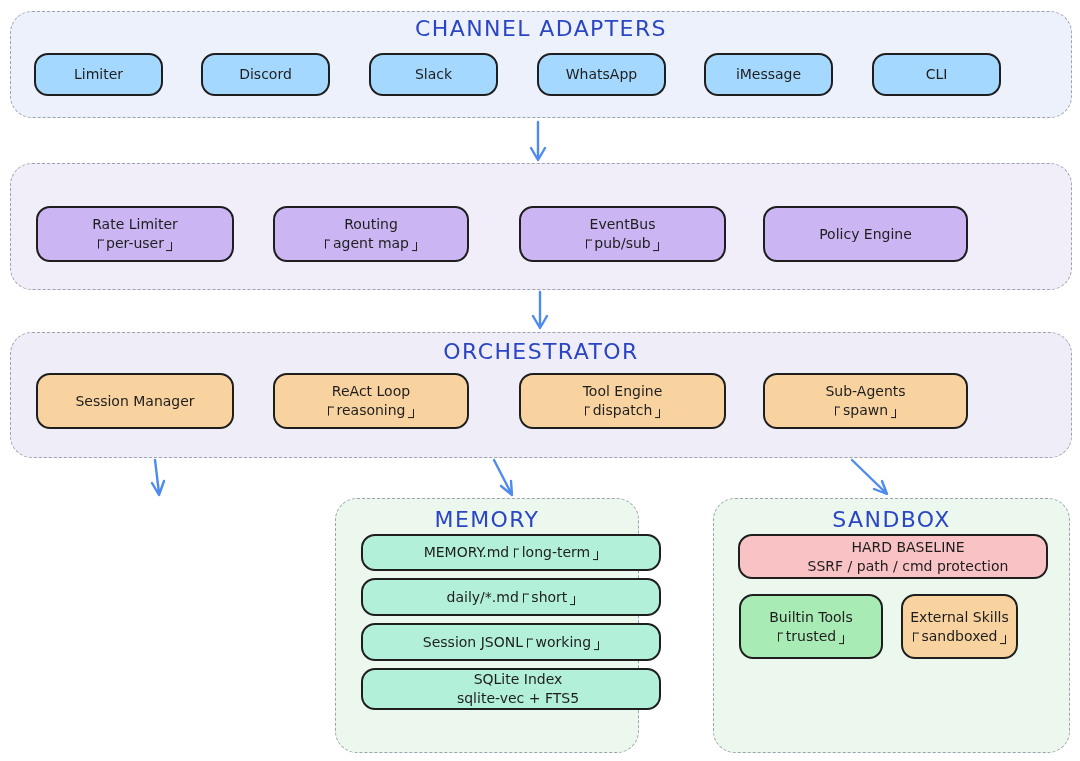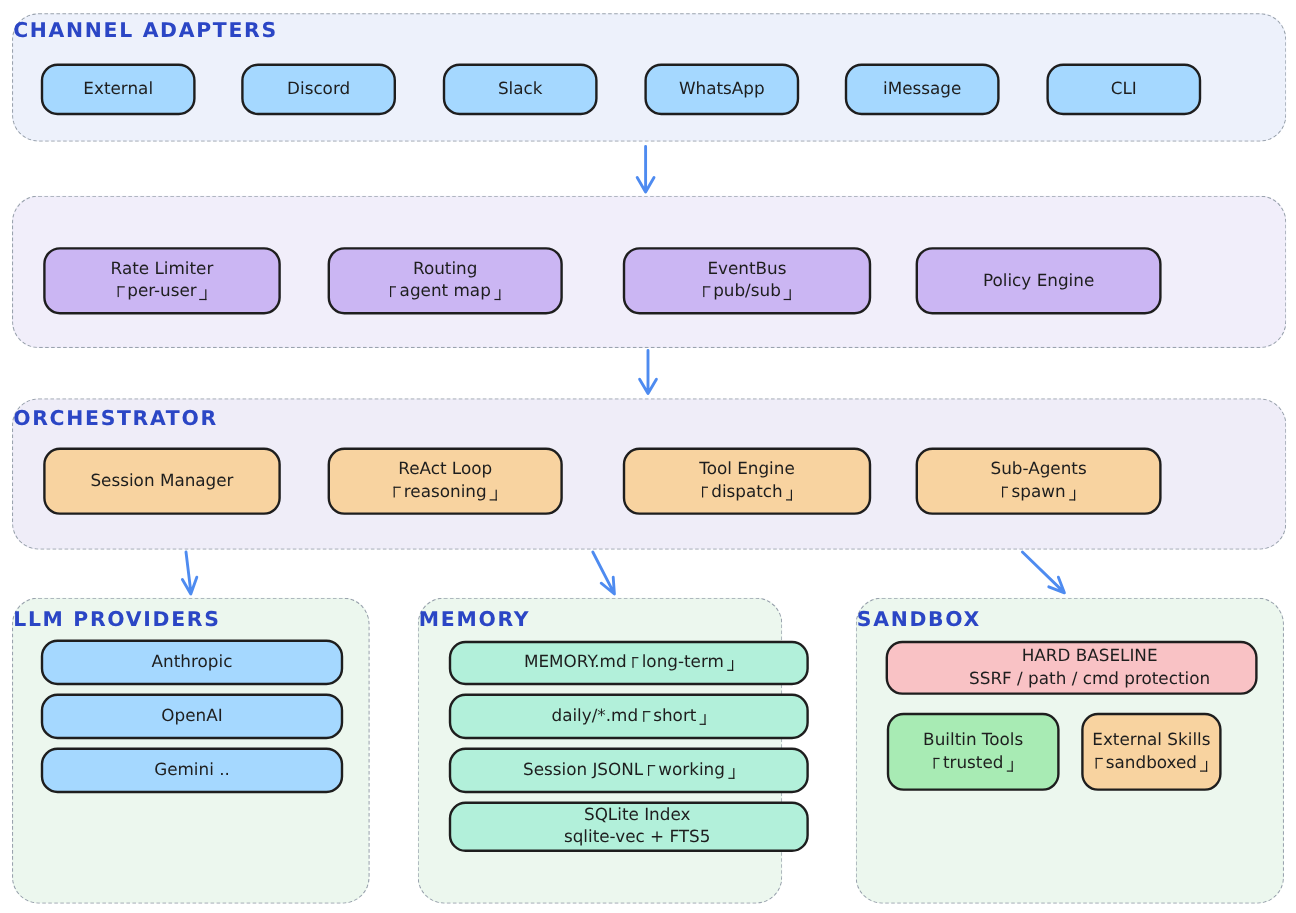"CHANNEL ADAPTERS" .panel-title { font-size: 17px -> 22px; font-weight: bold -> normal; text-align: left -> center }
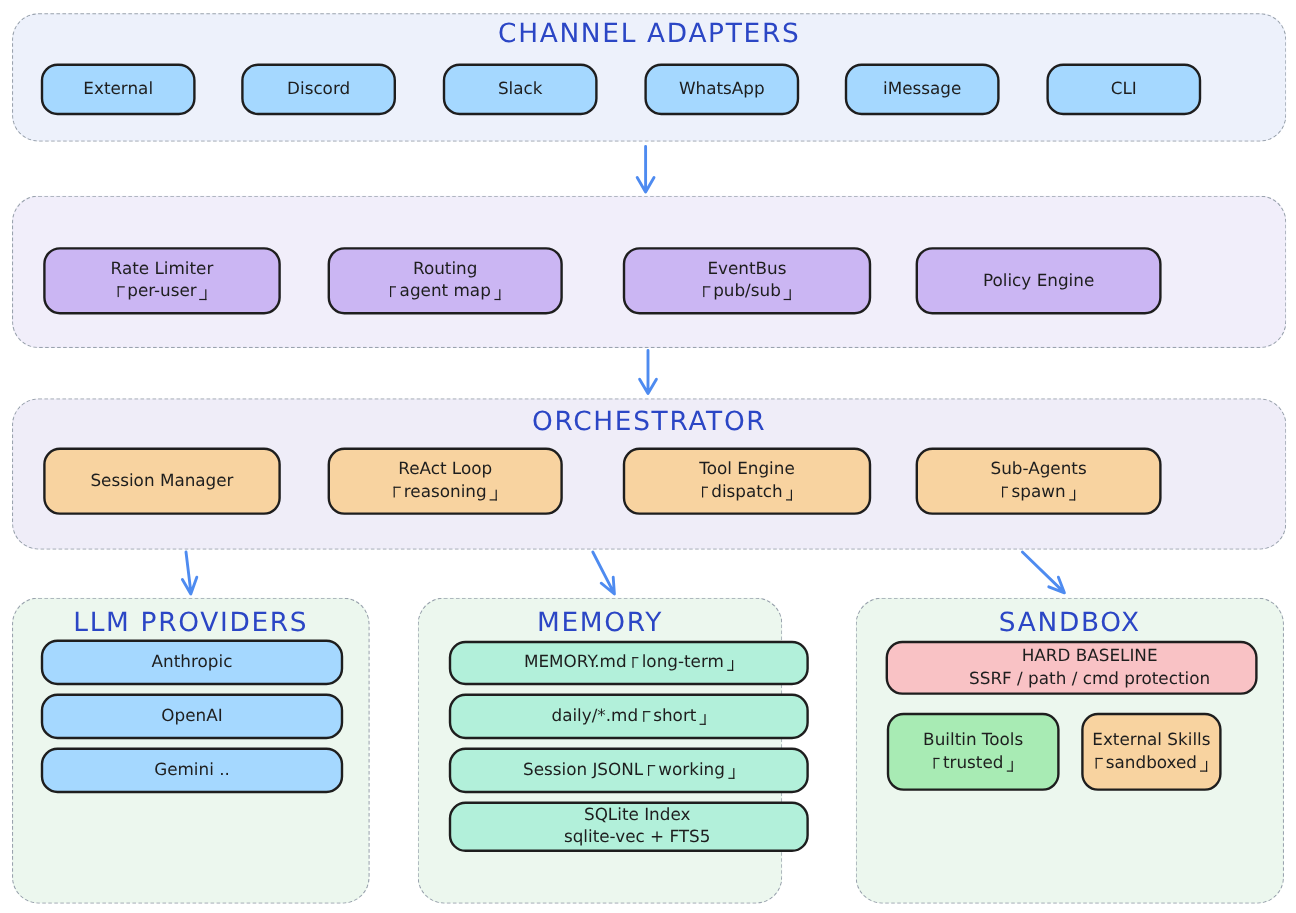"External" span.jp { text: External -> Limiter }
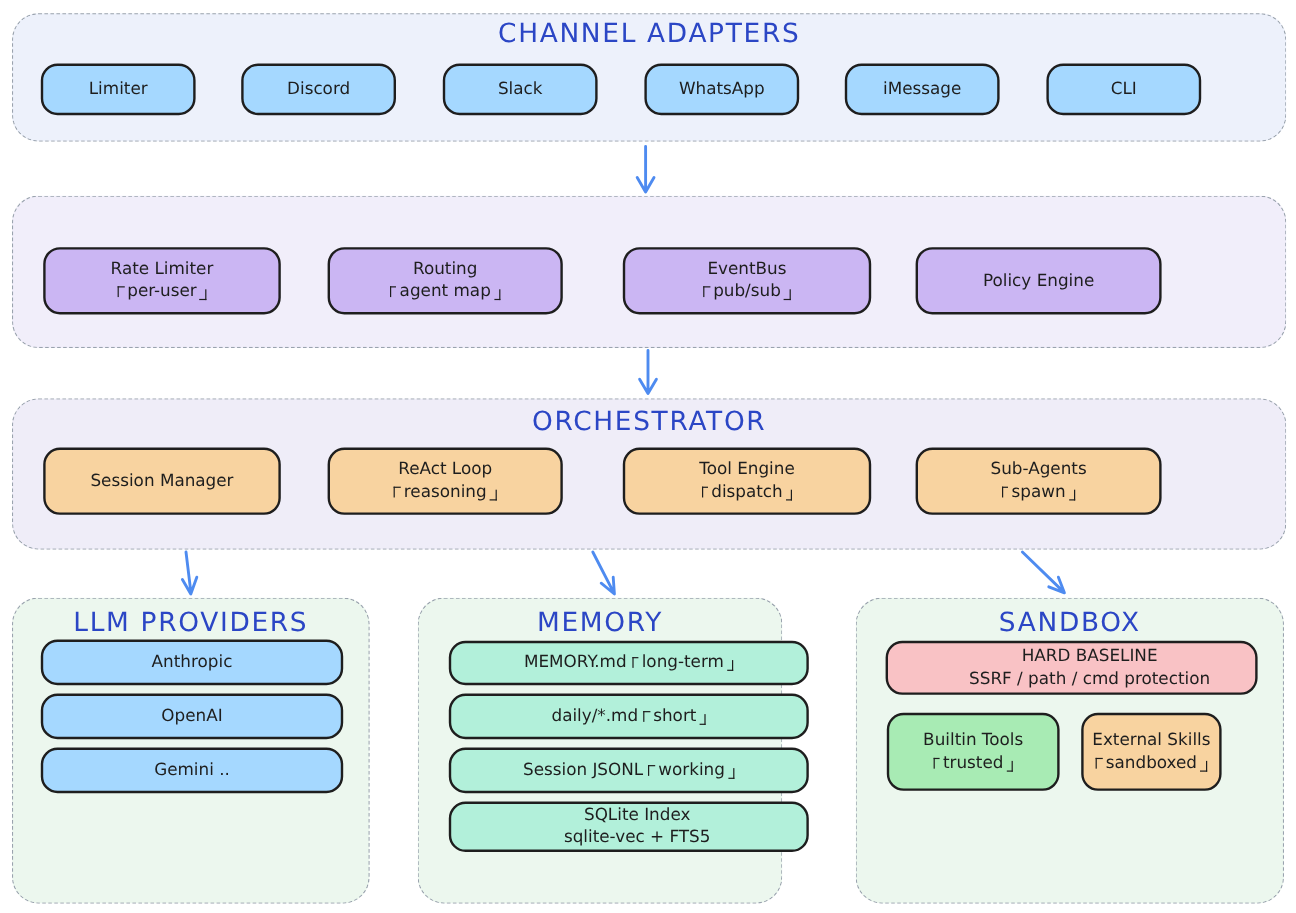"LLM PROVIDERS" div.panel { html: <div> <div>LLM PROVIDERS</div> <div> <span>Anthropic</span> </div> <div> <span>OpenAI</span> </div> <div> <span>Gemini ..</span> </div> </div> -> none }
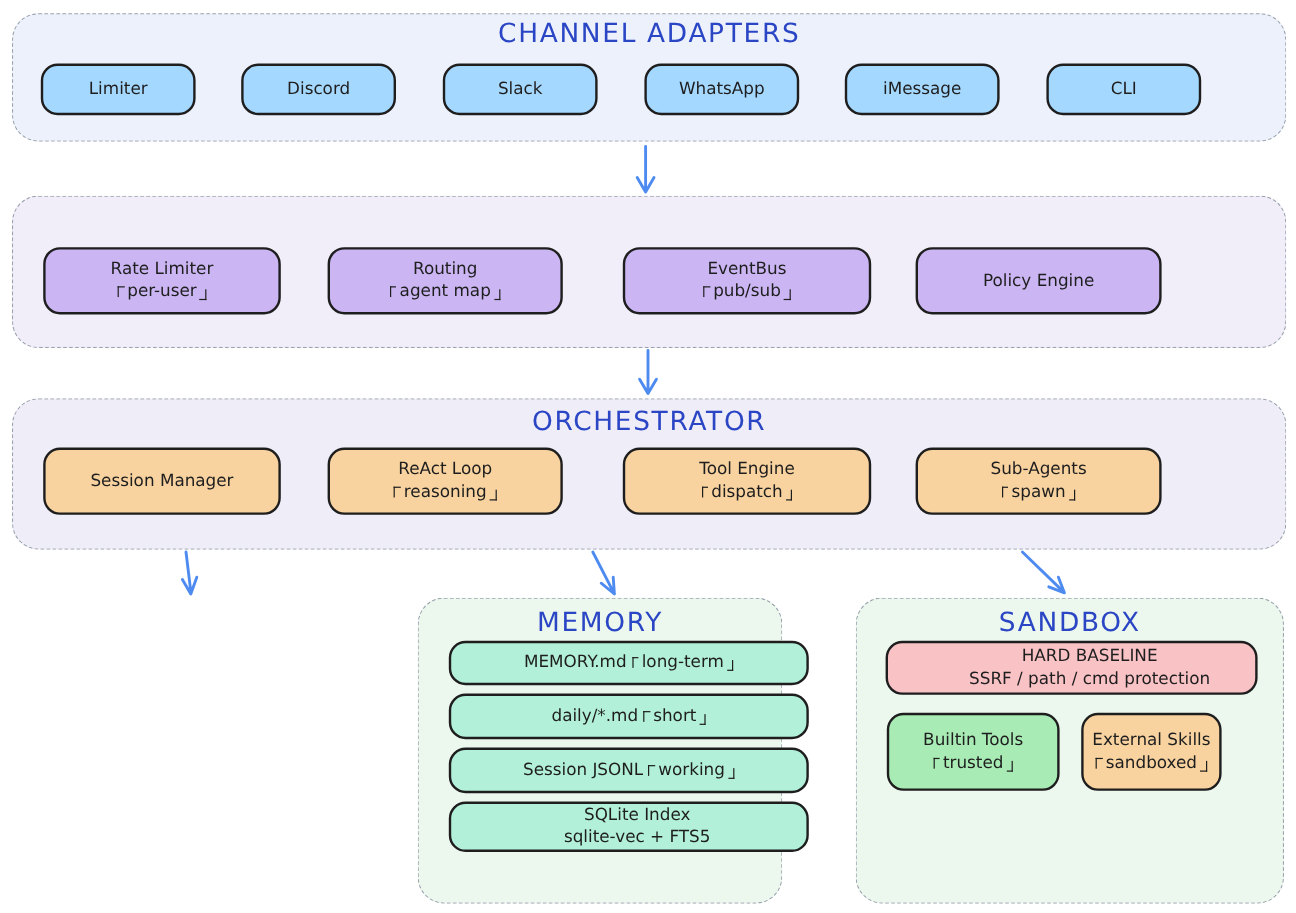"MEMORY" div.panel { margin-left: 13px -> none }
